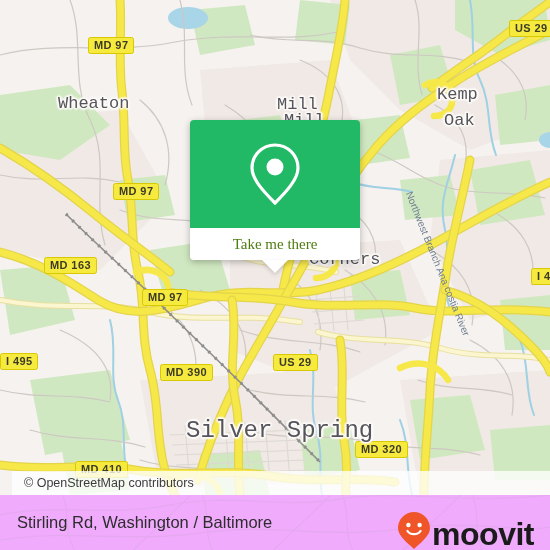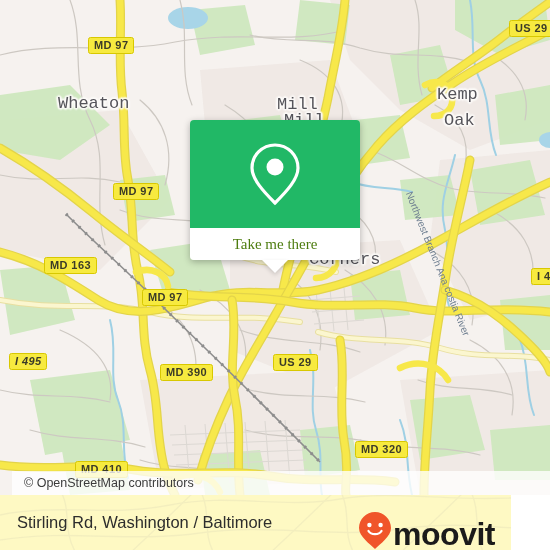"I 495" div.shield { font-style: italic -> none; left: 9px -> 0 }
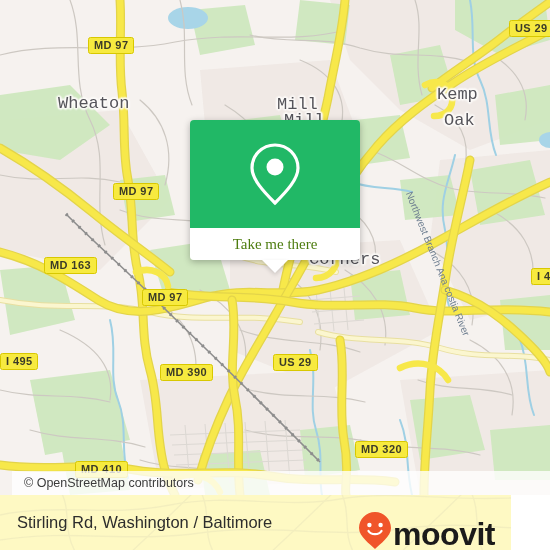"Silver Spring" div.place { html: none -> <div>Silver Spring</div> }
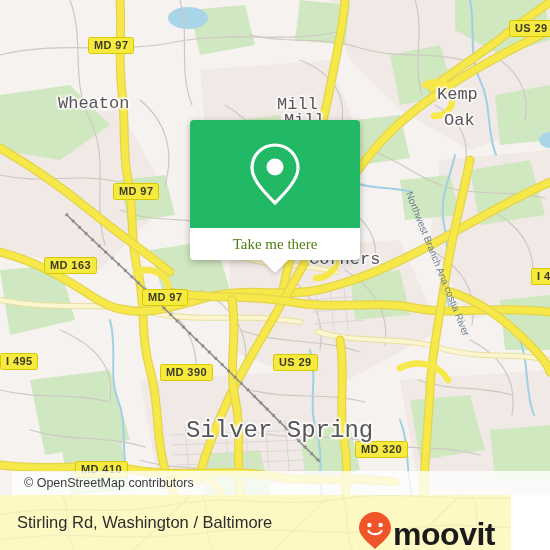"Stirling Rd, Washington / Baltimore" #bottombar { background: #fef9c3 -> #f0abfc; width: 511px -> 550px }
